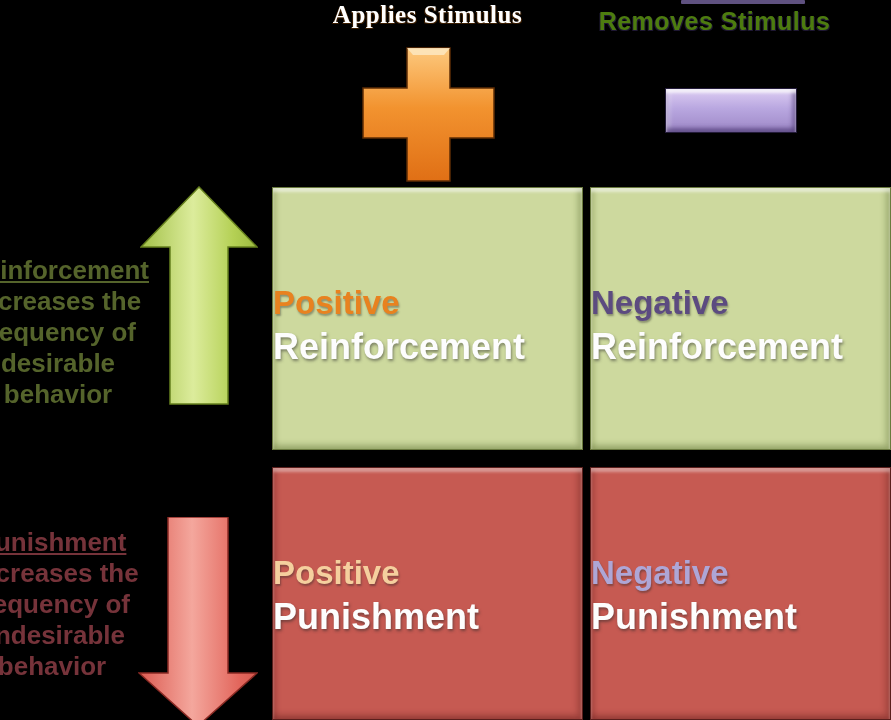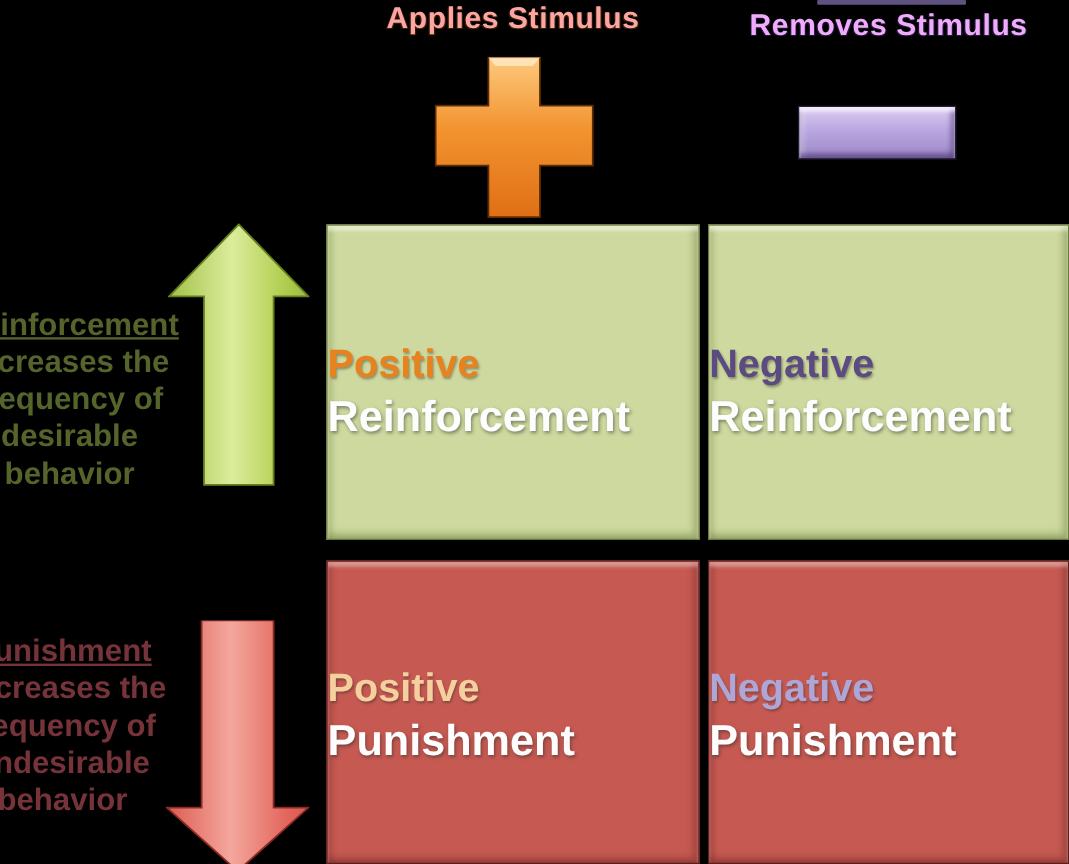"Applies Stimulus" .col-header.applies { color: #fca5a5 -> #ffffff; font-family: none -> Liberation Serif, serif }
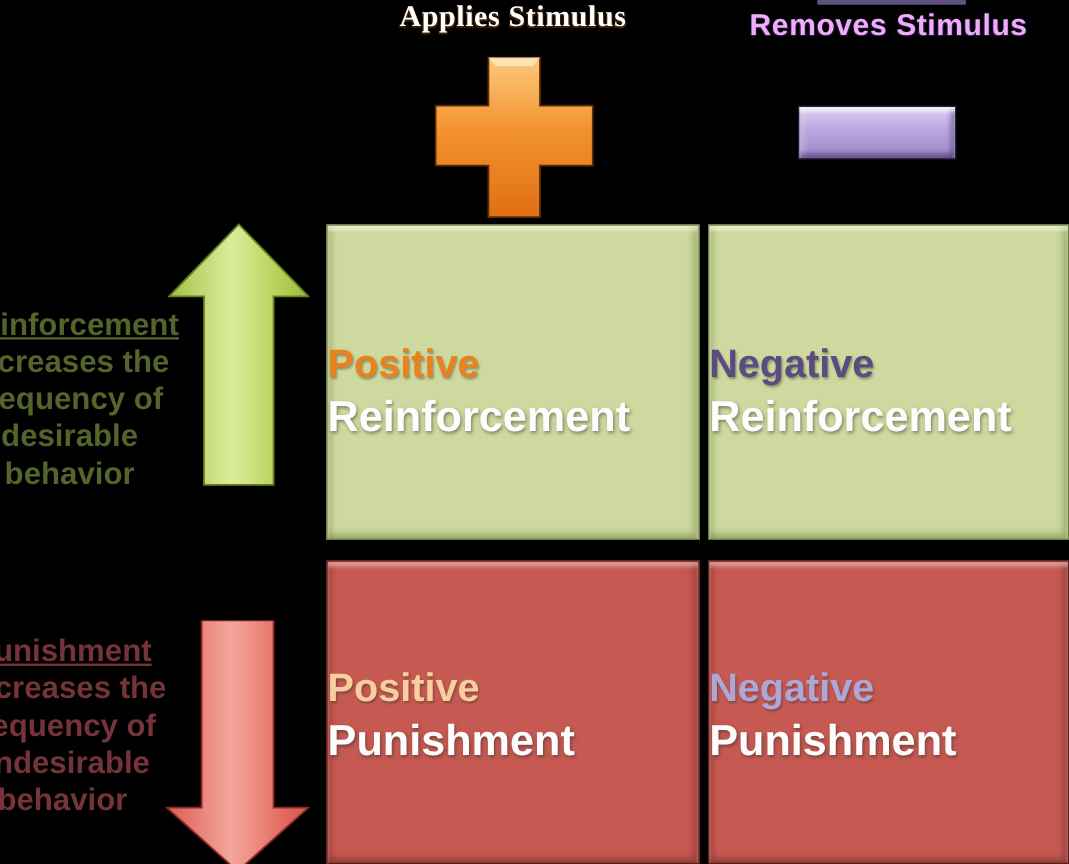"Removes Stimulus" .col-header.removes { color: #f0abfc -> #4d7c0f; left: 590px -> 564px }
